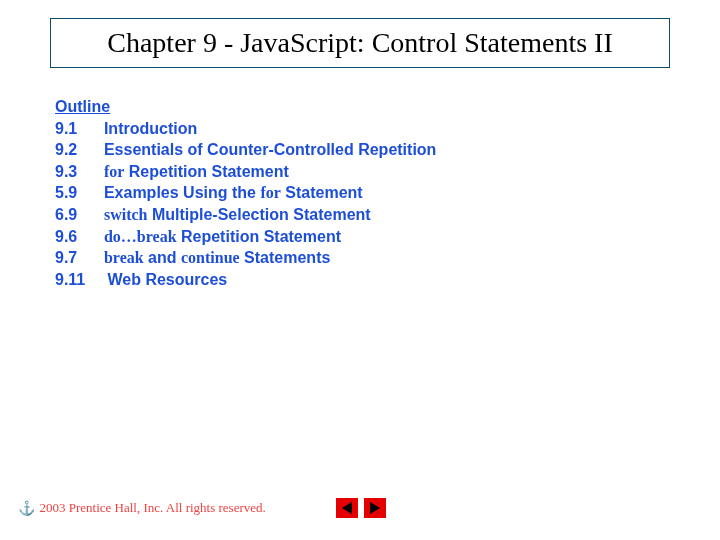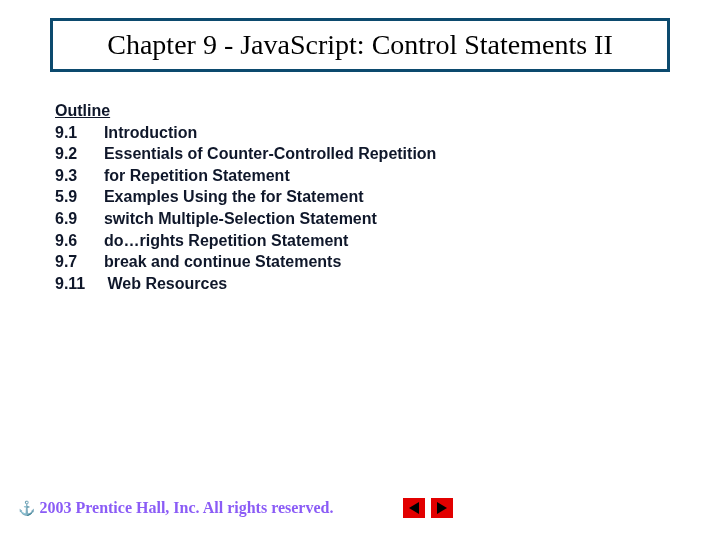"Chapter 9 - JavaScript: Control" .title-box { border: 3px solid #0c4a6e -> 1px solid #0c4a6e }
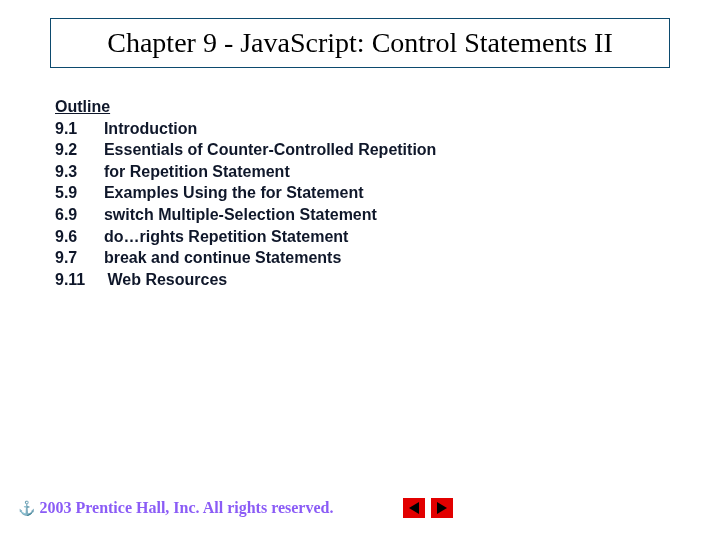"Outline" .outline-block { color: #0f172a -> #1d4ed8 }
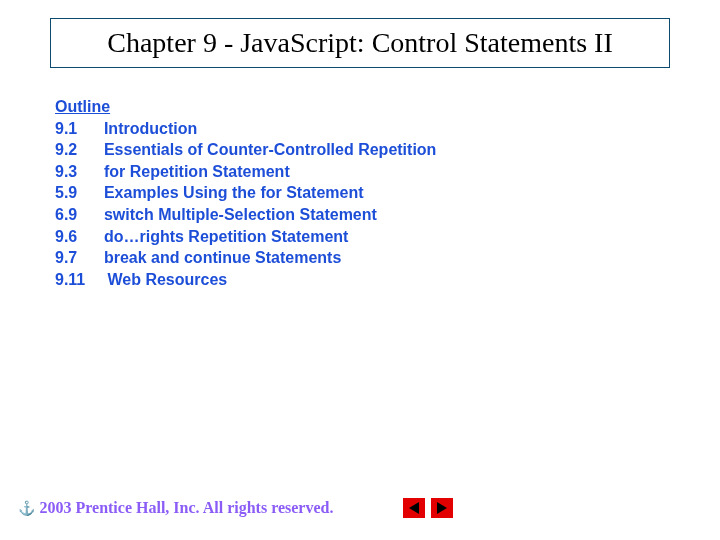"for" .mono { font-family: Liberation Sans, sans-serif -> Liberation Serif, serif }
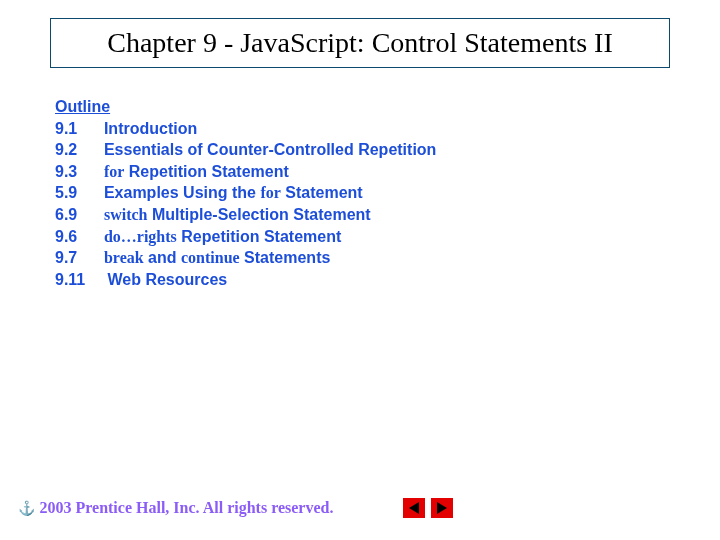"do…rights" span.mono { text: rights -> break }
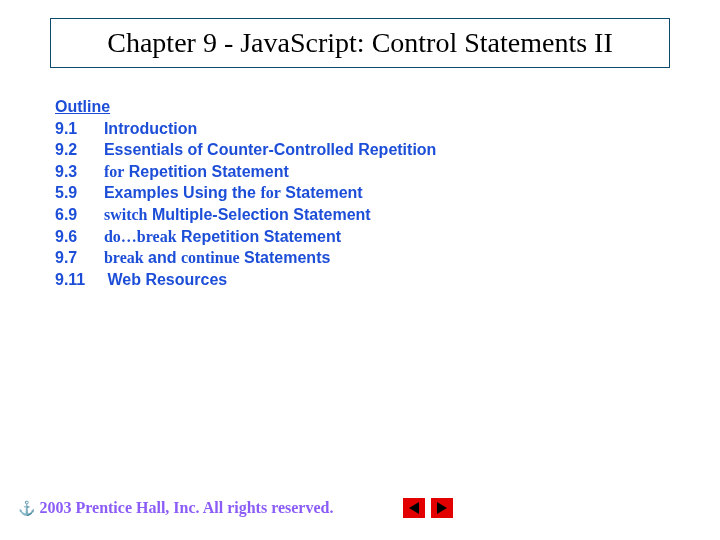"2003 Prentice Hall, Inc. All" .copyright { color: #8b5cf6 -> #ef4444; font-size: 16px -> 13px; font-weight: bold -> none }
